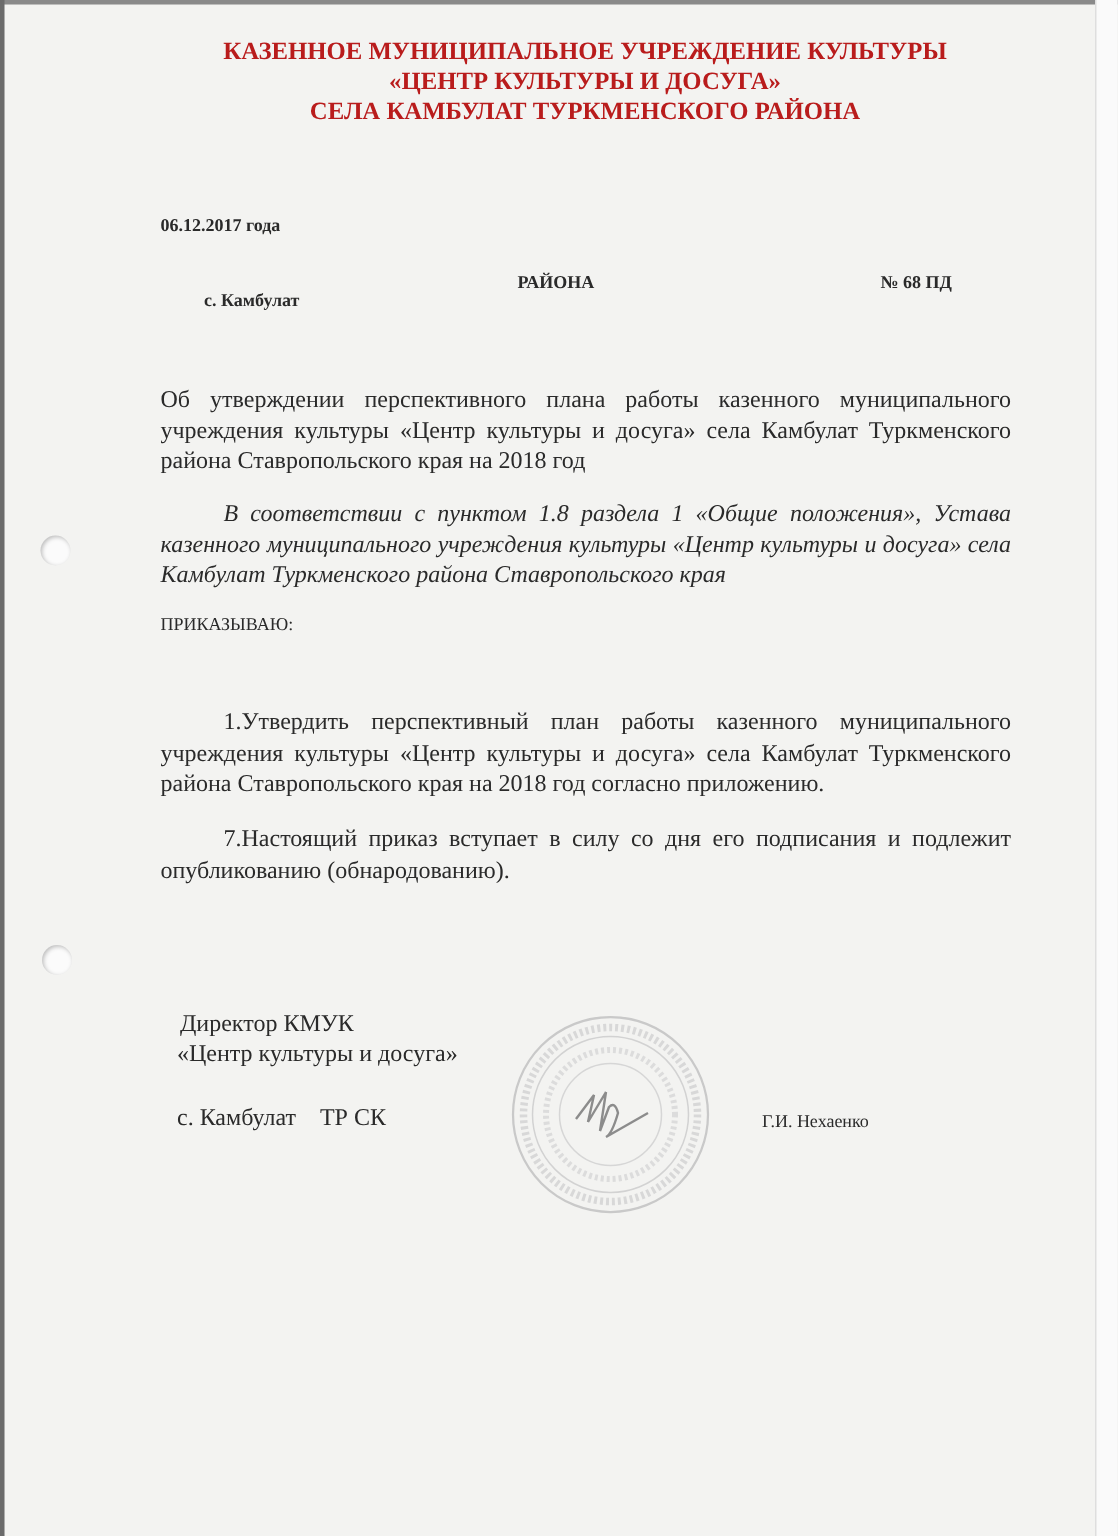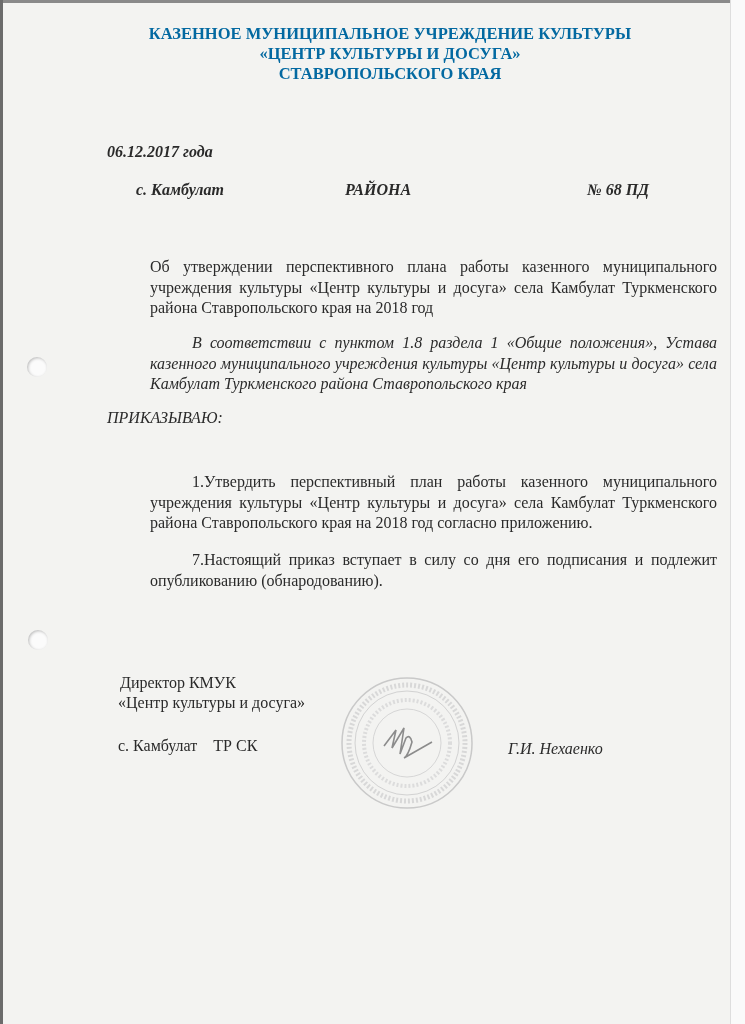"КАЗЕННОЕ МУНИЦИПАЛЬНОЕ УЧРЕЖДЕНИЕ" .header { color: #0369a1 -> #b91c1c }
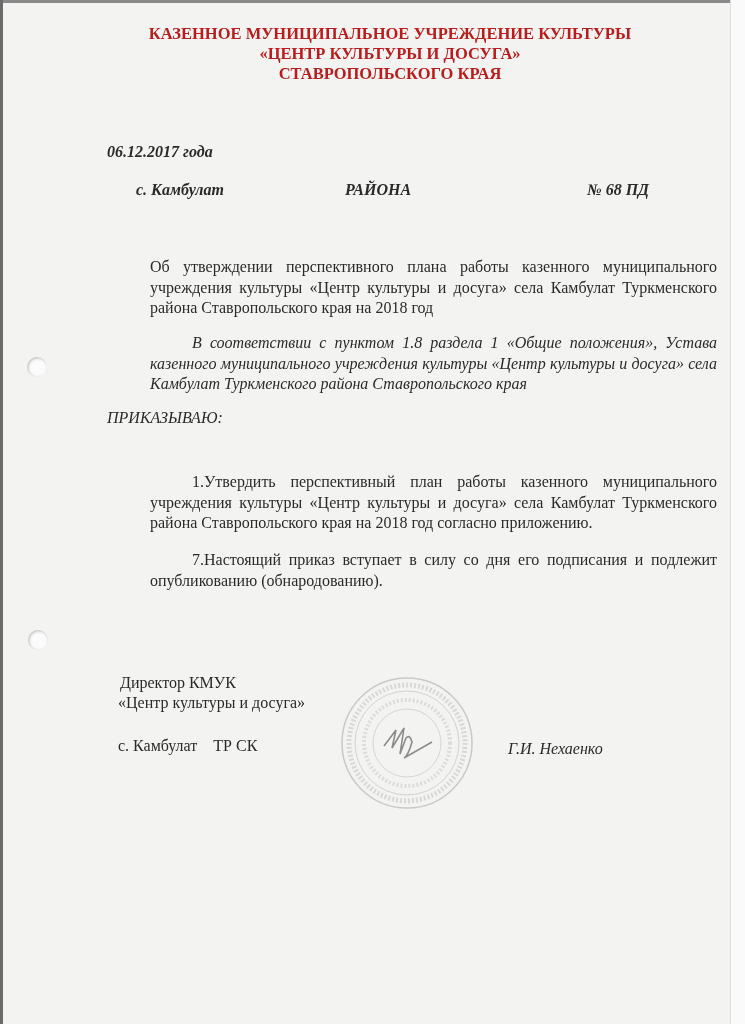"СЕЛА КАМБУЛАТ ТУРКМЕНСКОГО РАЙОНА" div { html: none -> <div>СЕЛА КАМБУЛАТ ТУРКМЕНСКОГО РАЙОНА</div> }
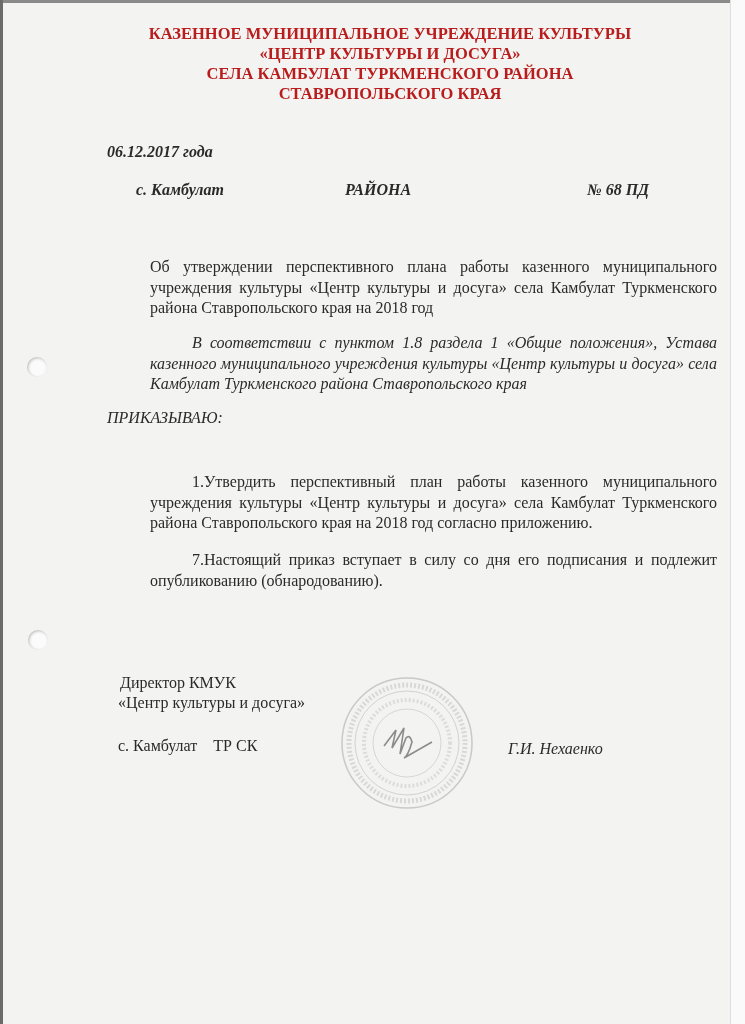"СТАВРОПОЛЬСКОГО КРАЯ" div { html: <div>СТАВРОПОЛЬСКОГО КРАЯ</div> -> none }
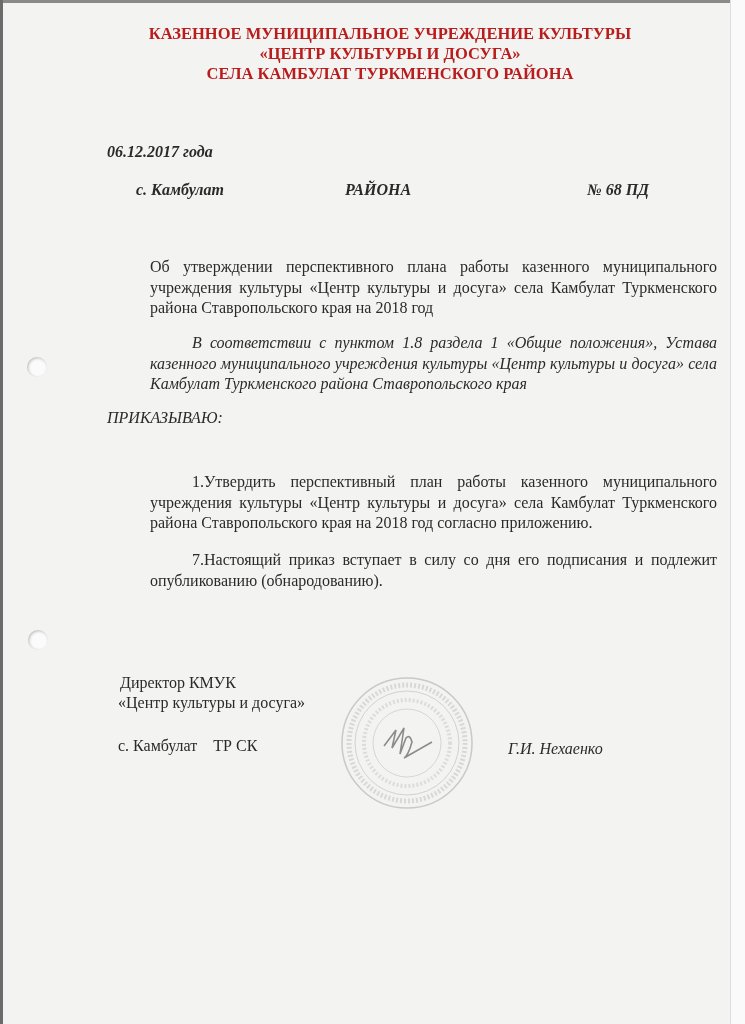"06.12.2017 года" .abs { font-size: 16px -> 12px; font-style: italic -> none }
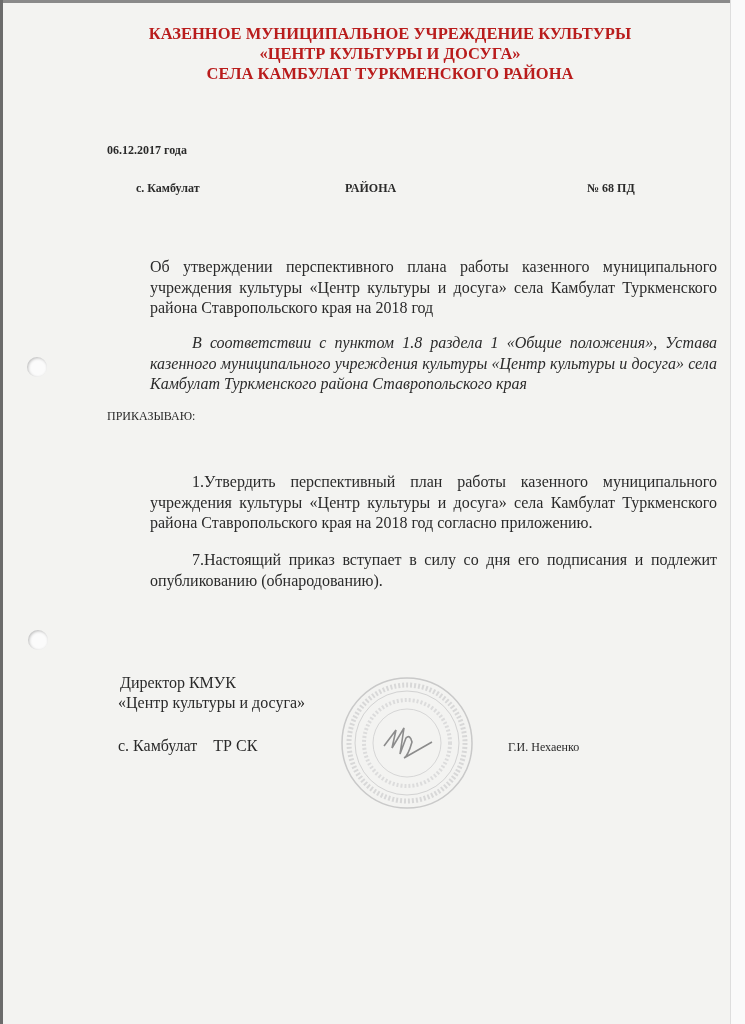"с. Камбулат" div.abs { top: 181px -> 193px }
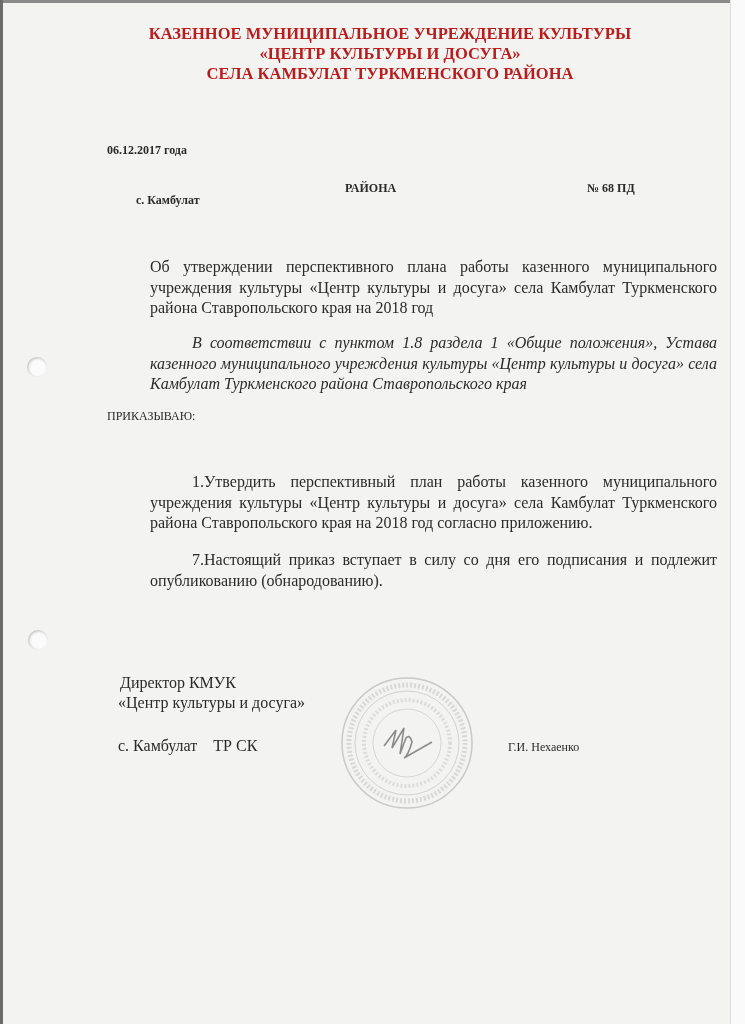"Об утверждении перспективного плана" .para { margin-left: 43px -> none }
